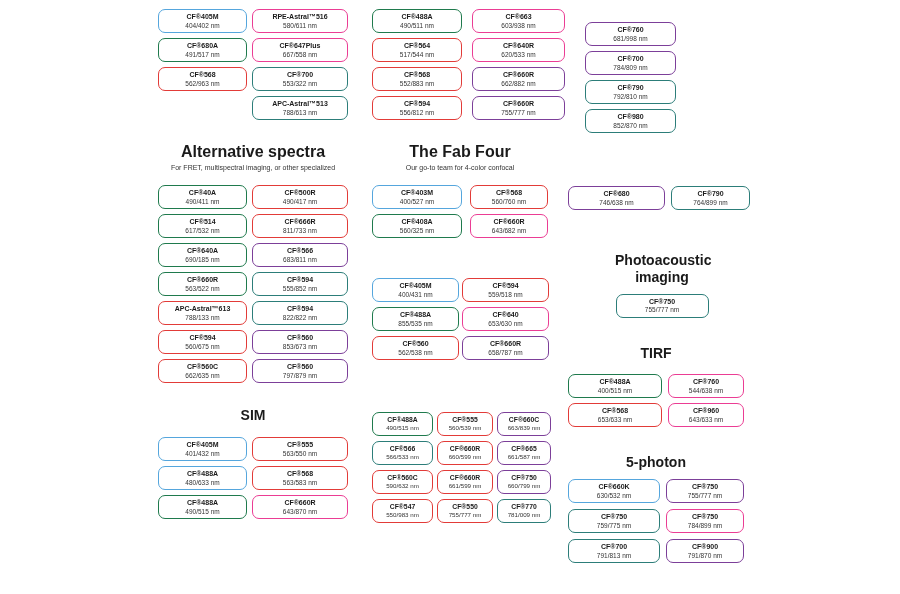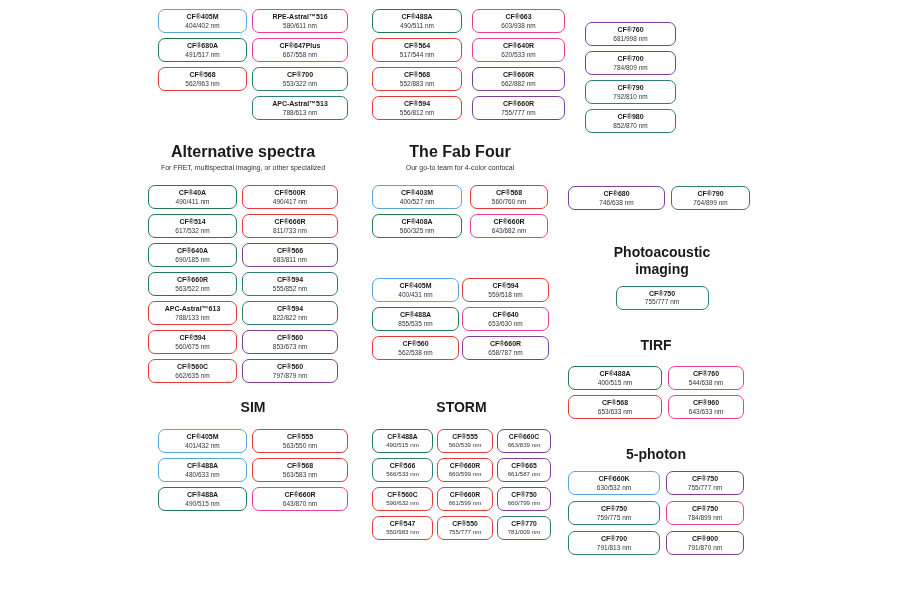"Alternative spectra" #alt { left: 148px -> 158px }
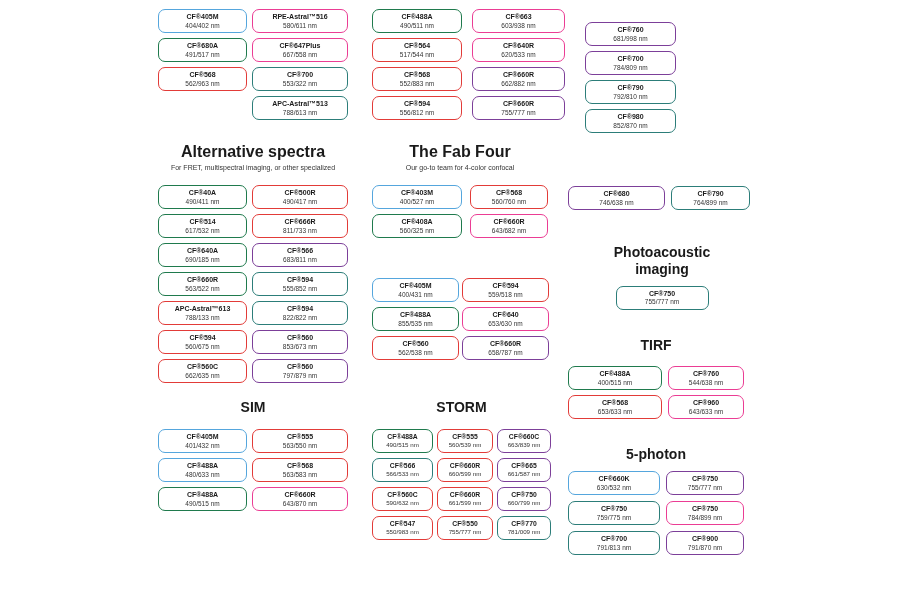"Photoacoustic imaging" .title-sm { margin: 0 -> 8px }
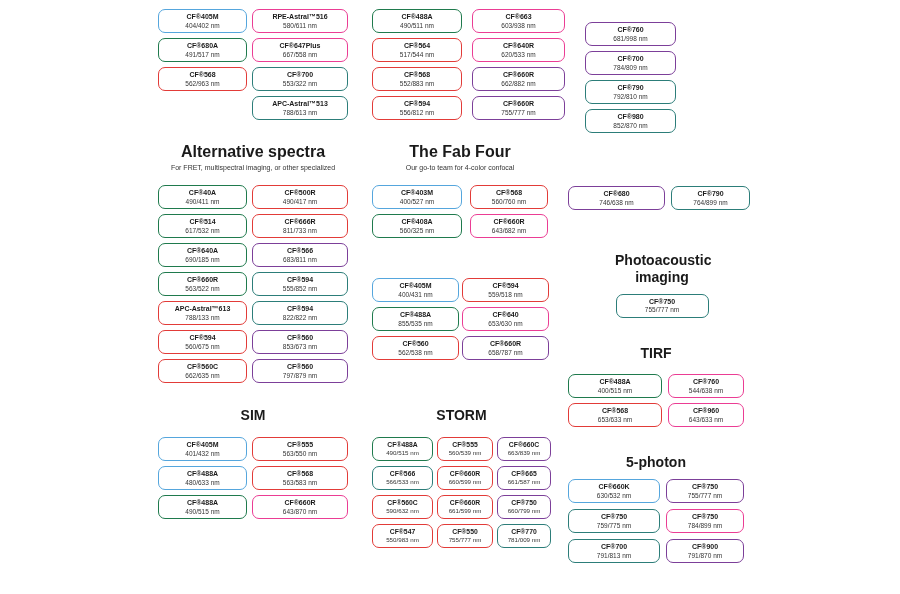"STORM" h2.title-sm { html: <h2>STORM</h2> -> none }
